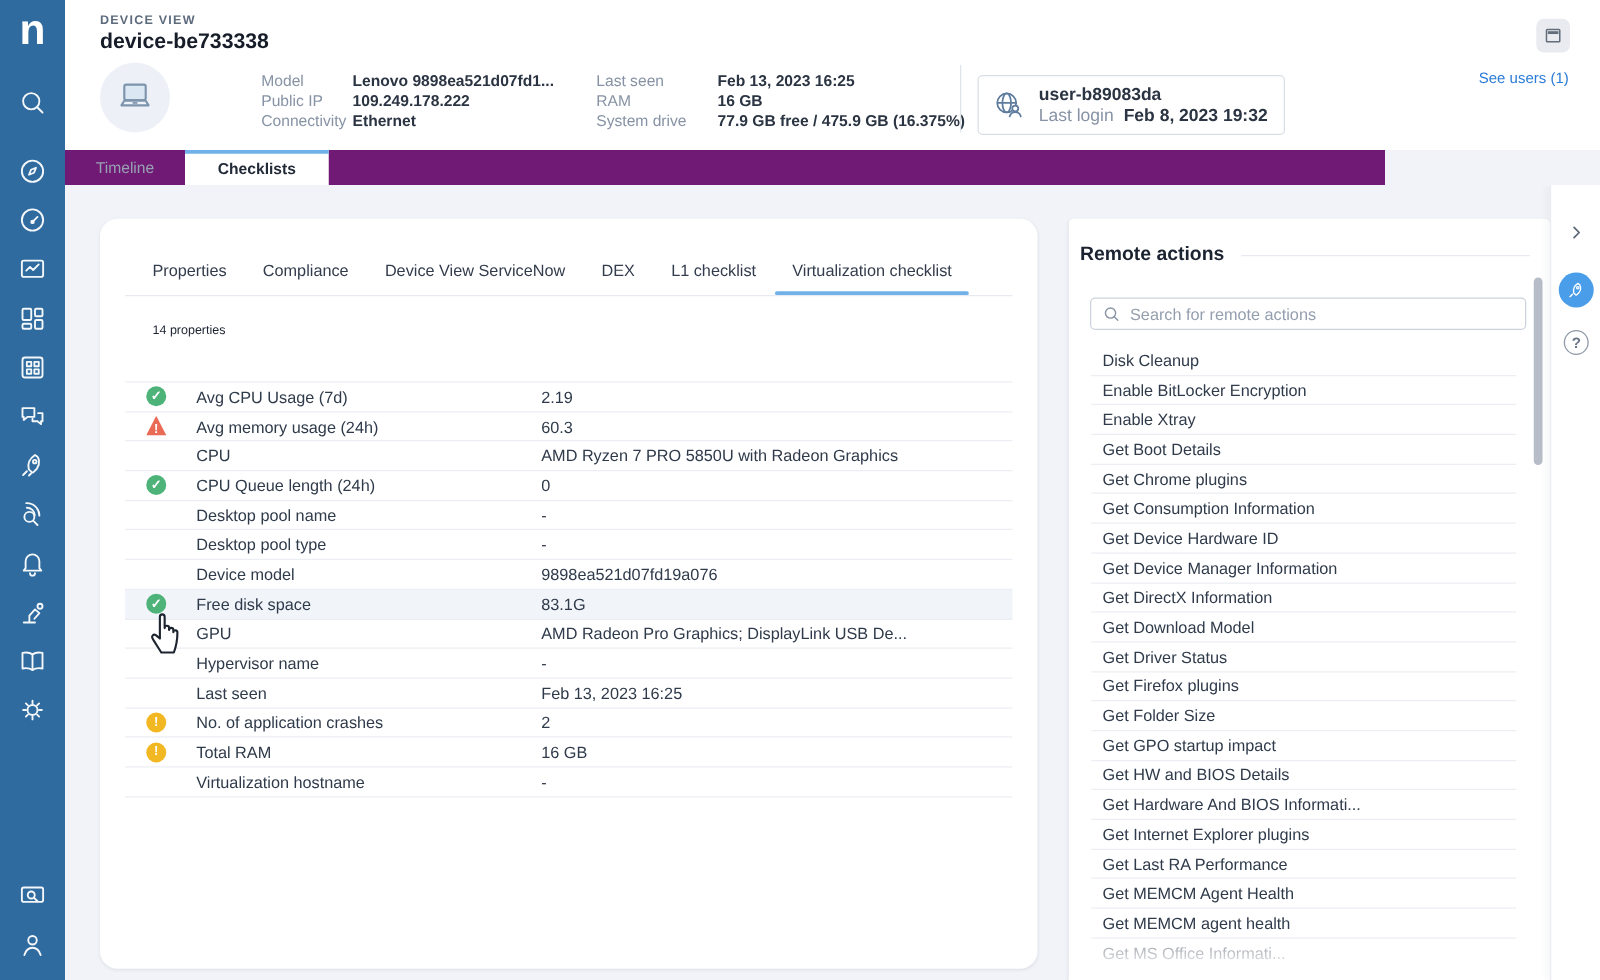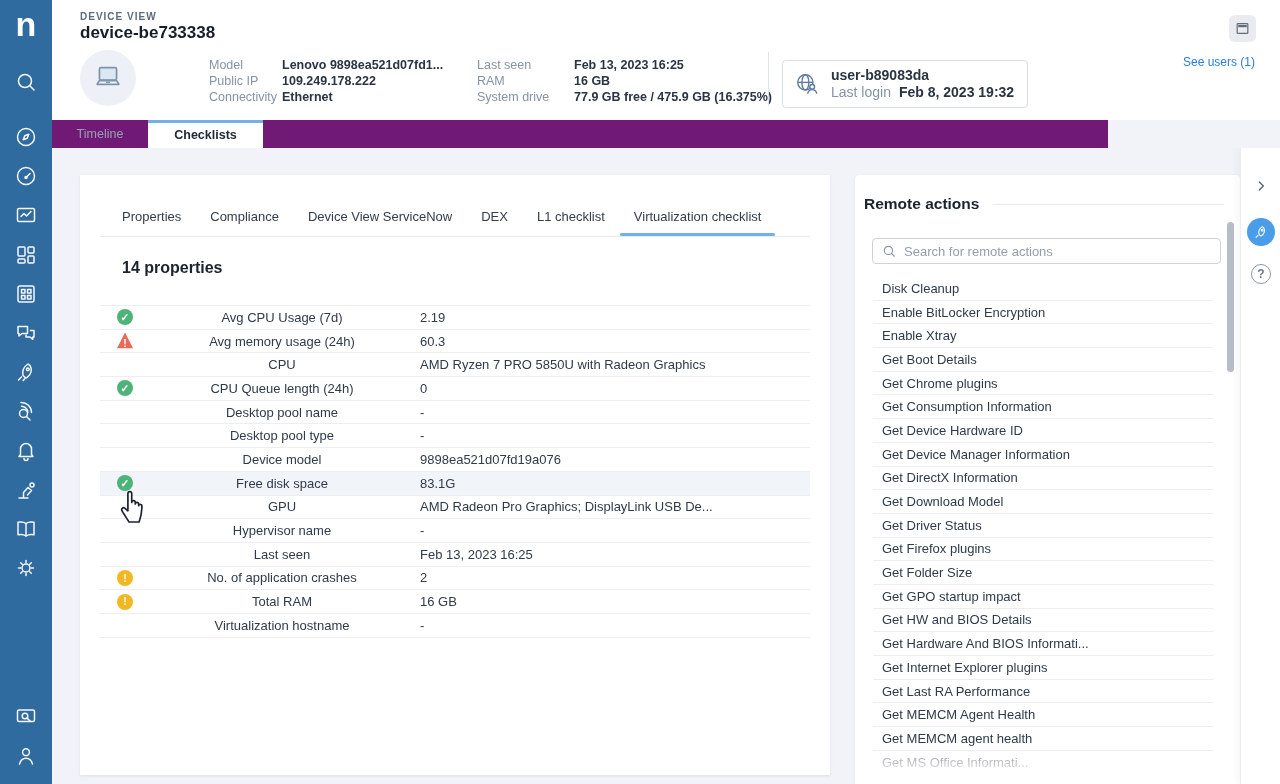"Properties" .card { border-radius: 0 -> 14px }
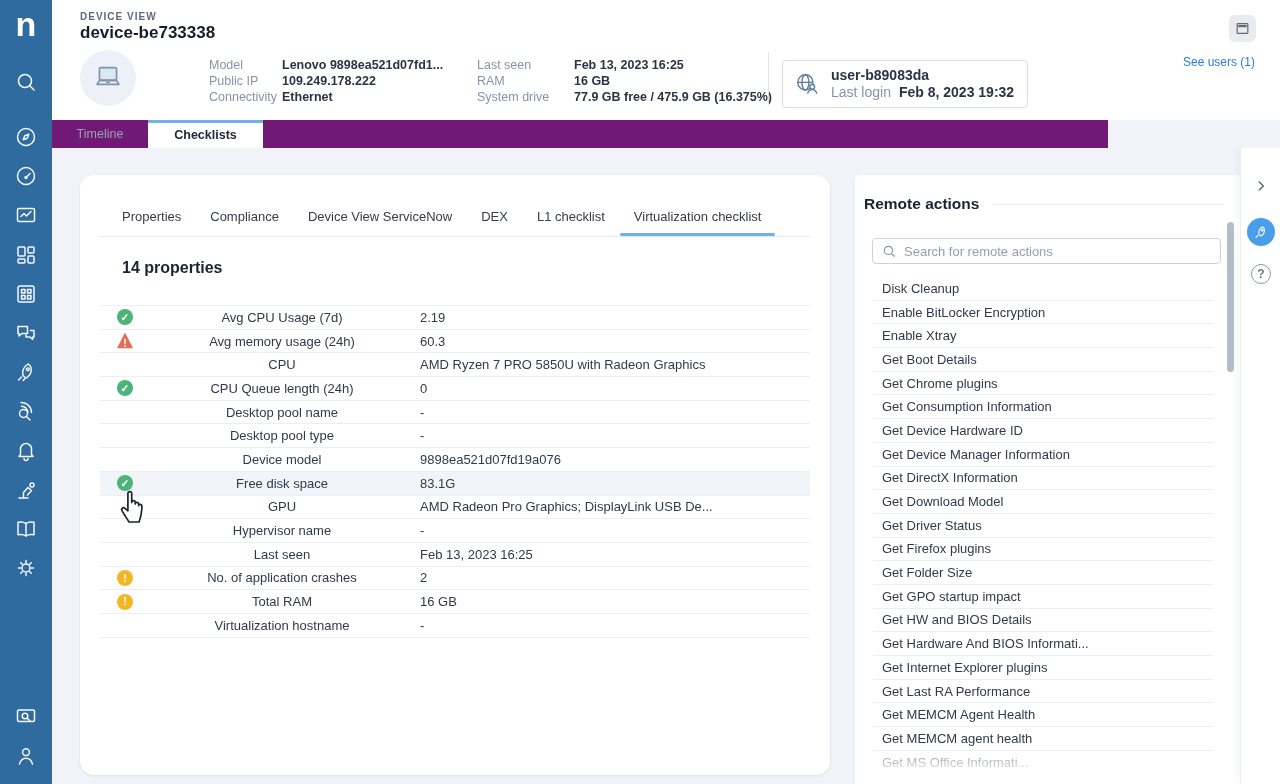"14 properties" .prop-count { font-size: 16px -> 10px; font-weight: 700 -> 400 }
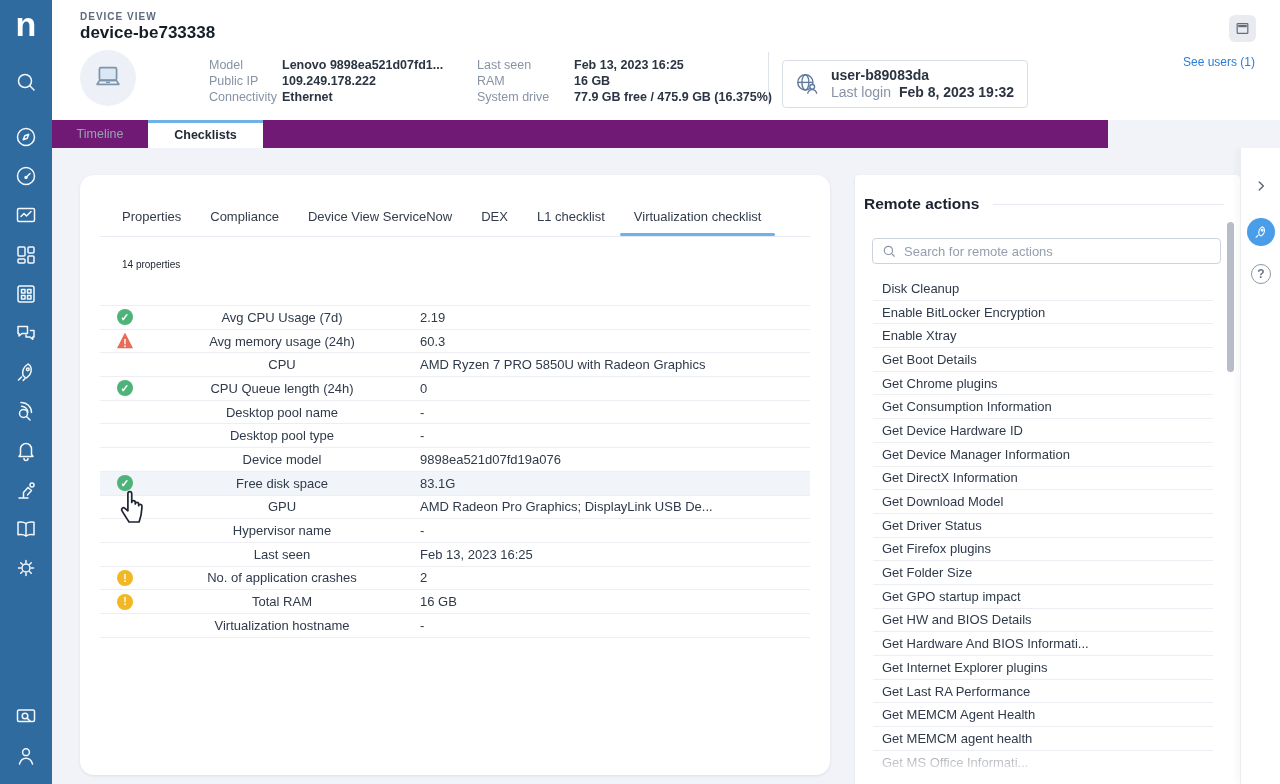"Avg CPU Usage (7d)" .prow .plab { margin-left: 11px -> 24px; text-align: center -> none }
